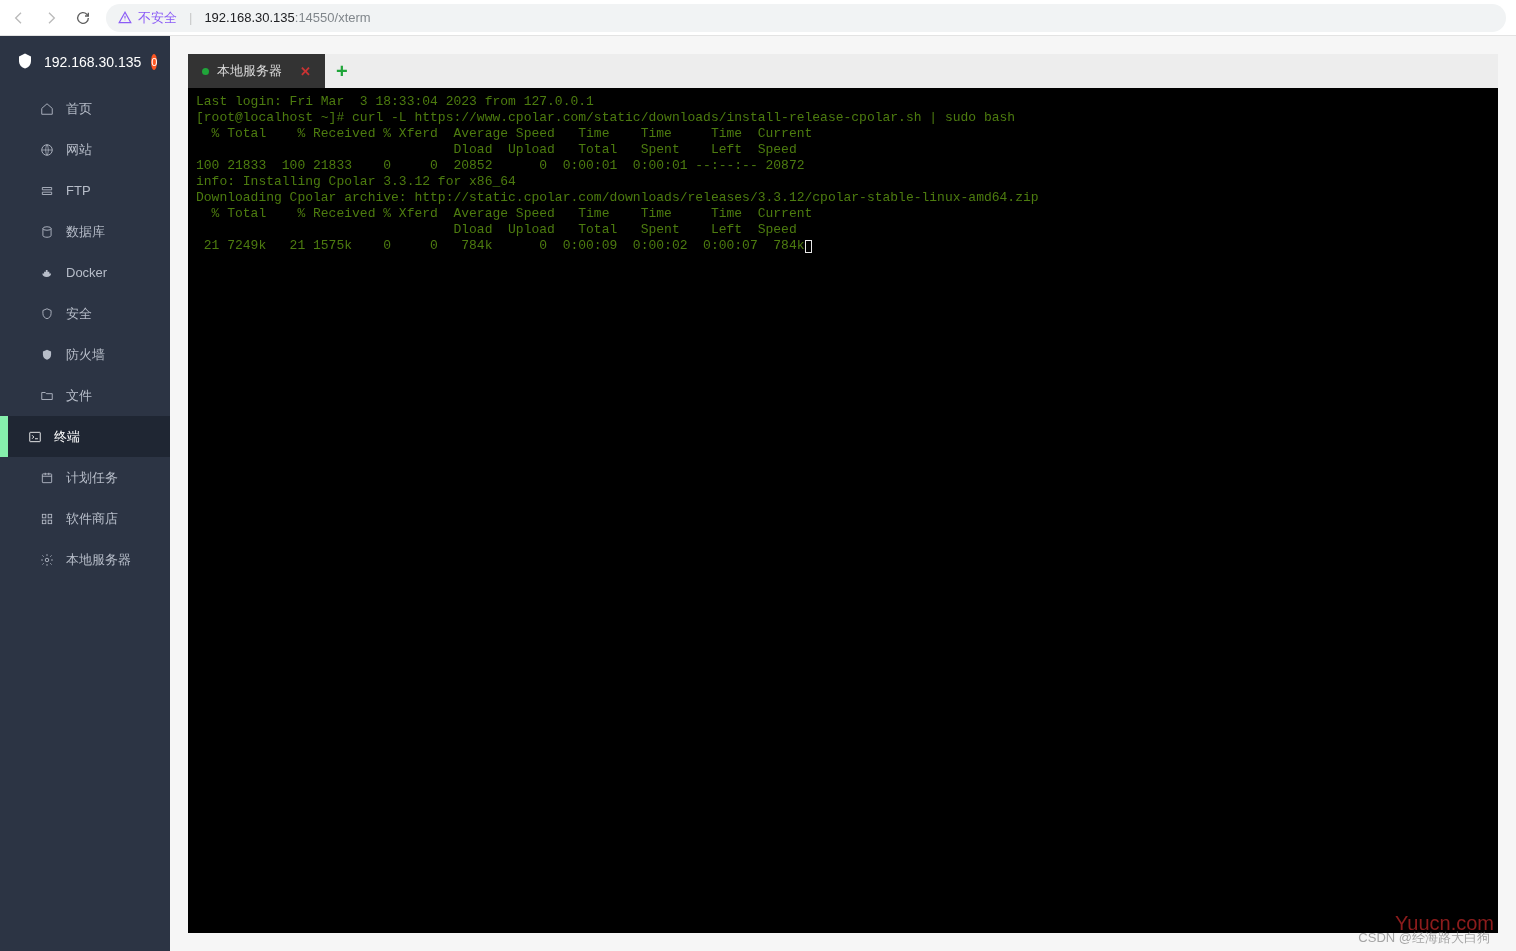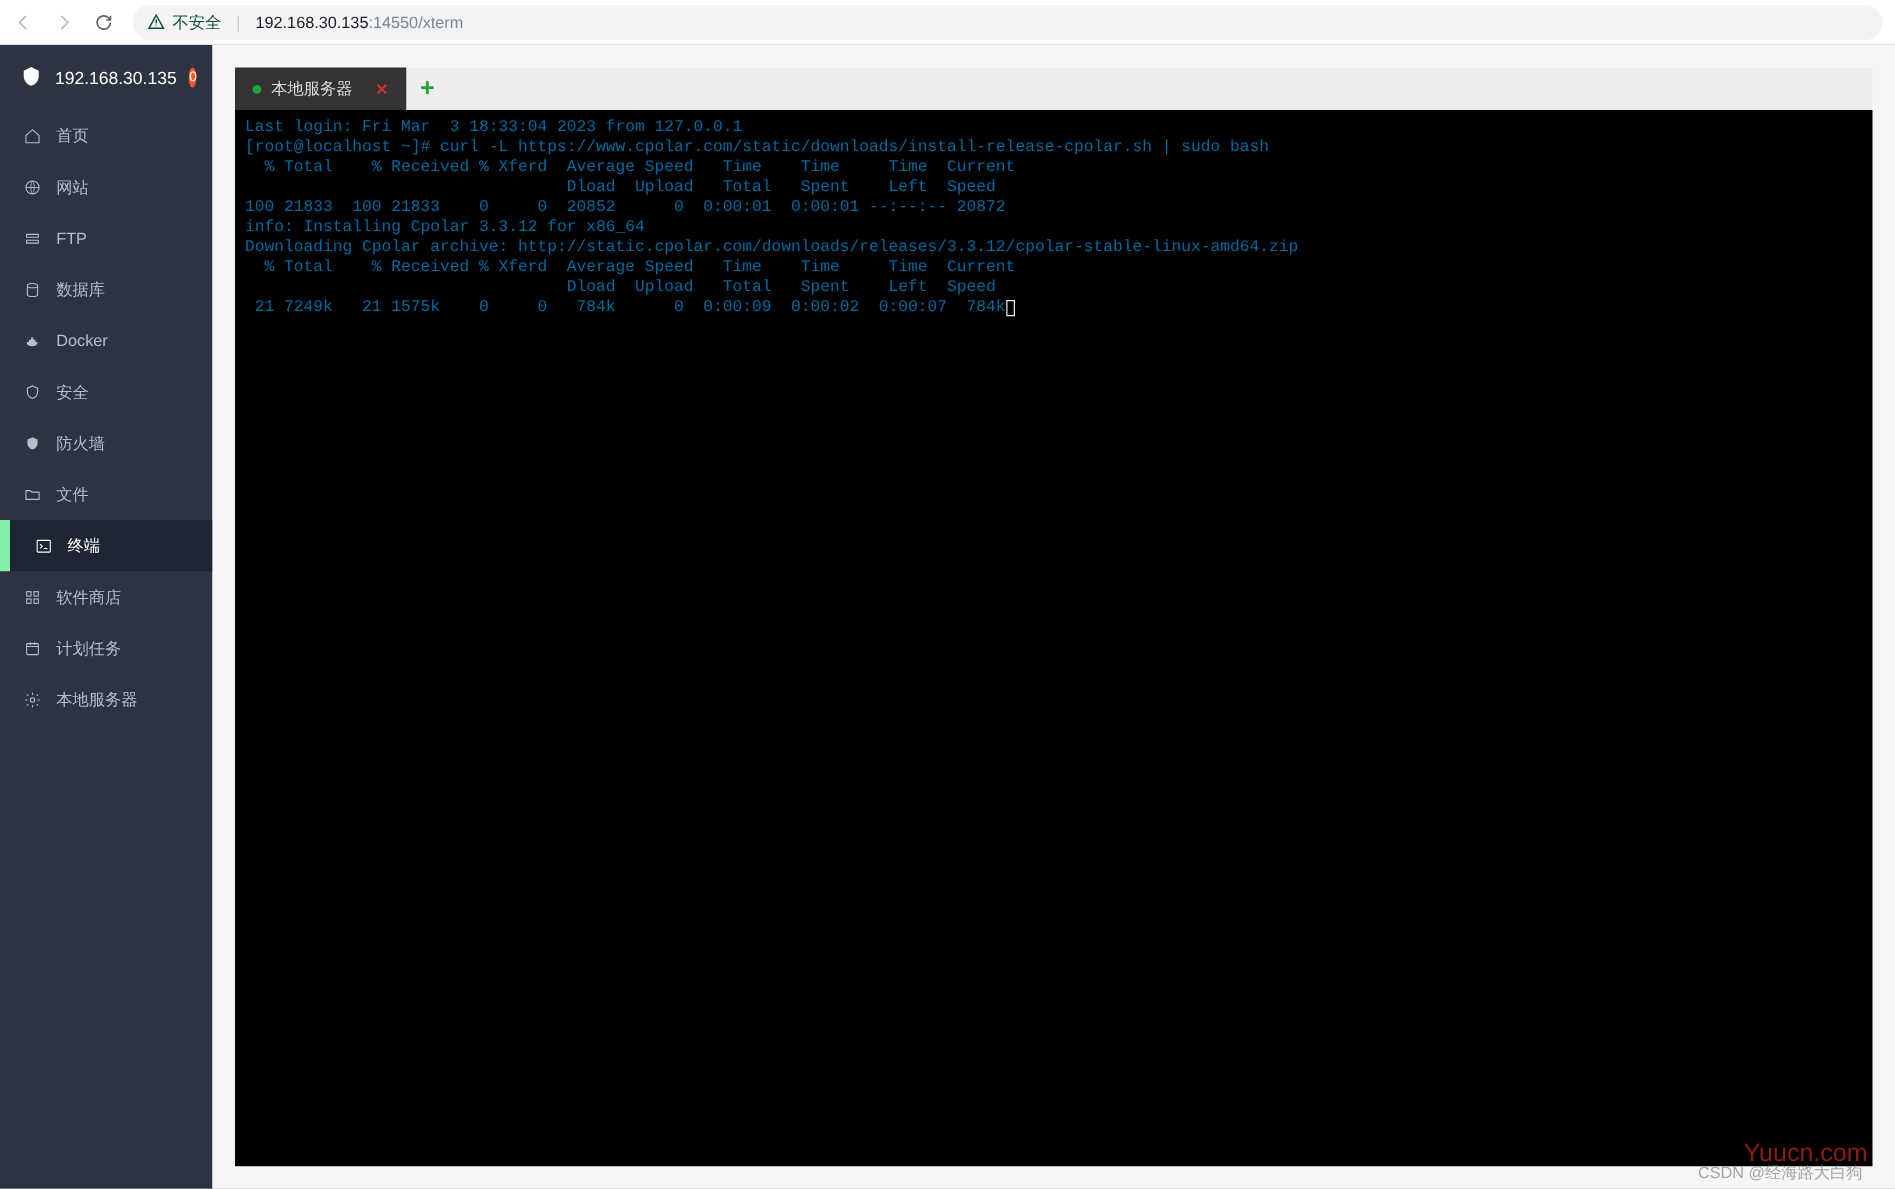"不安全" .url-box .warn { color: #14532d -> #8b5cf6 }
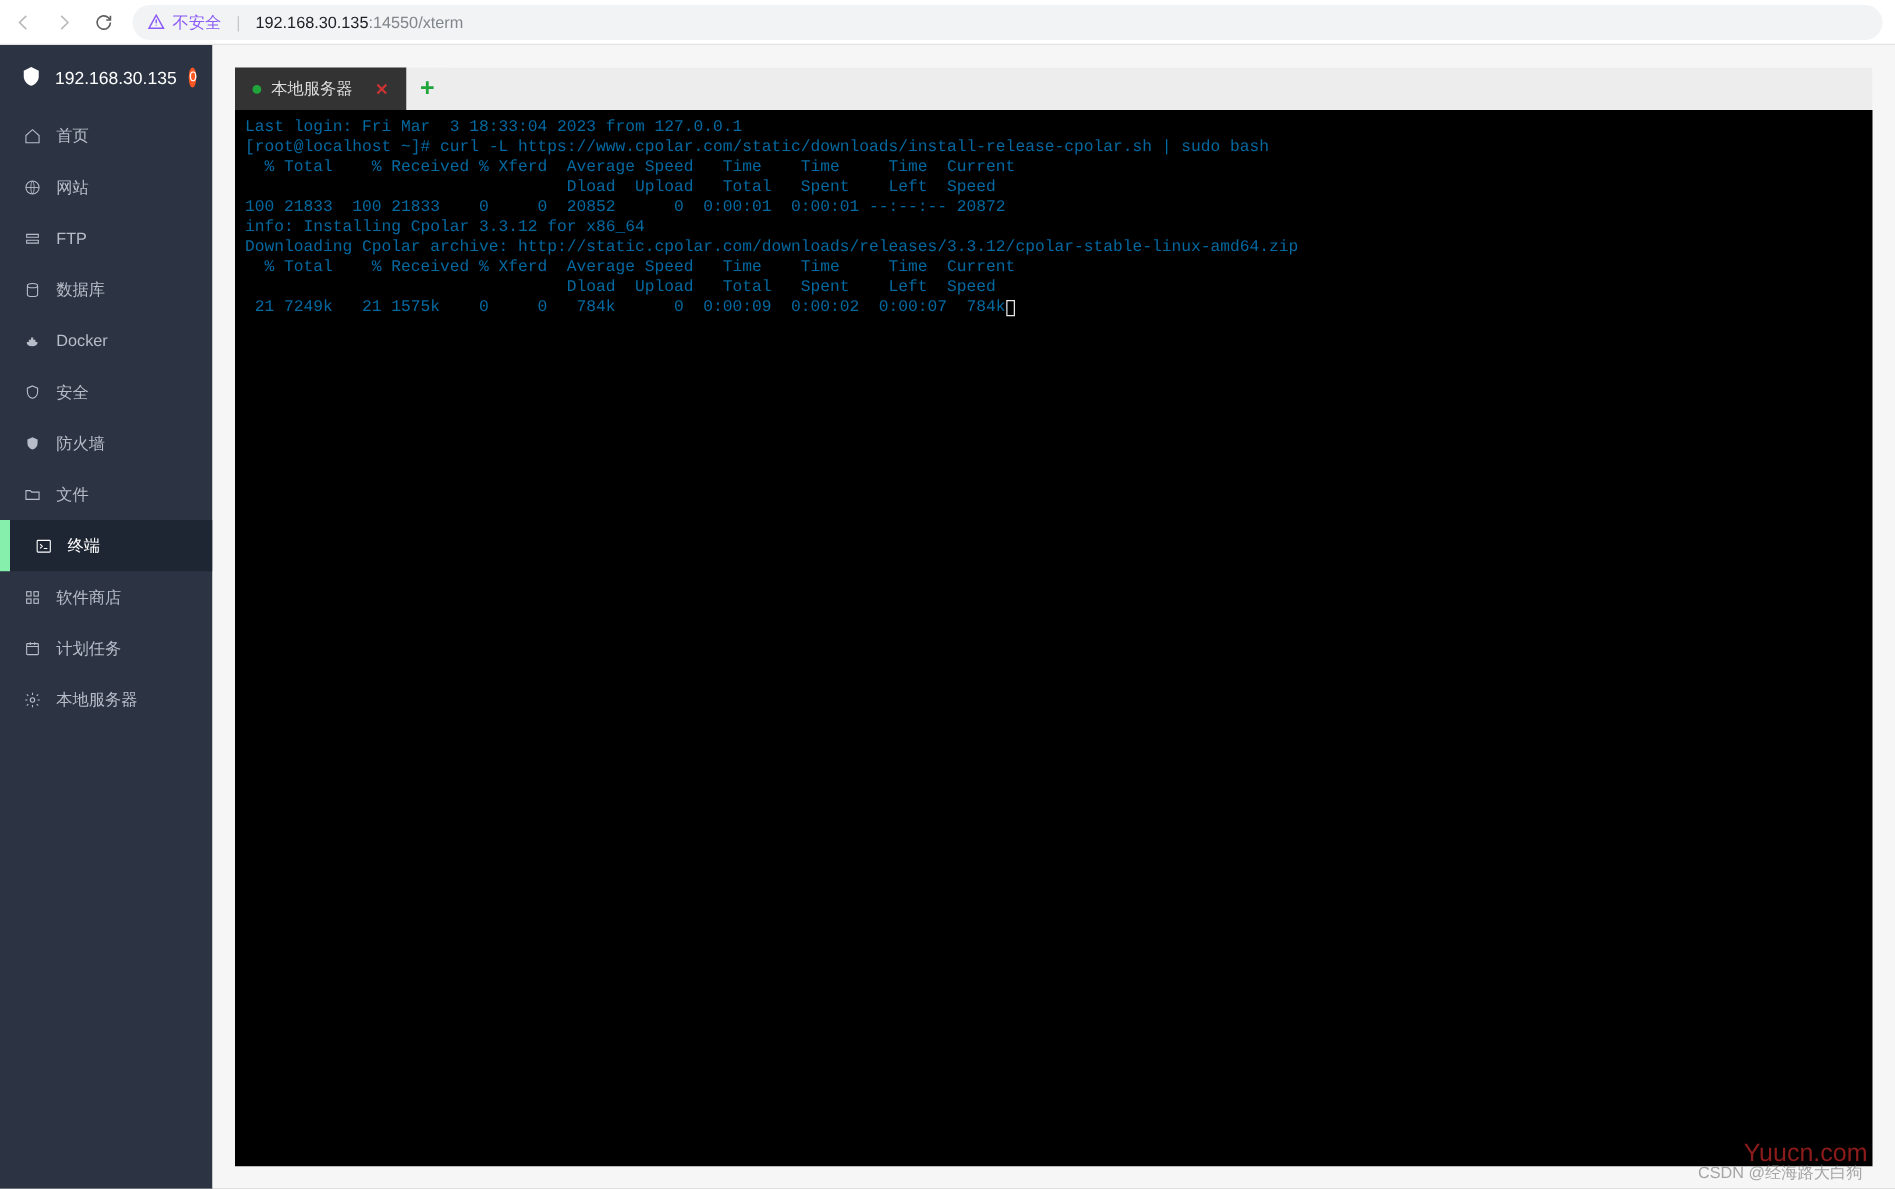"首页" .side-item { padding: 0 18px -> 0 39px }
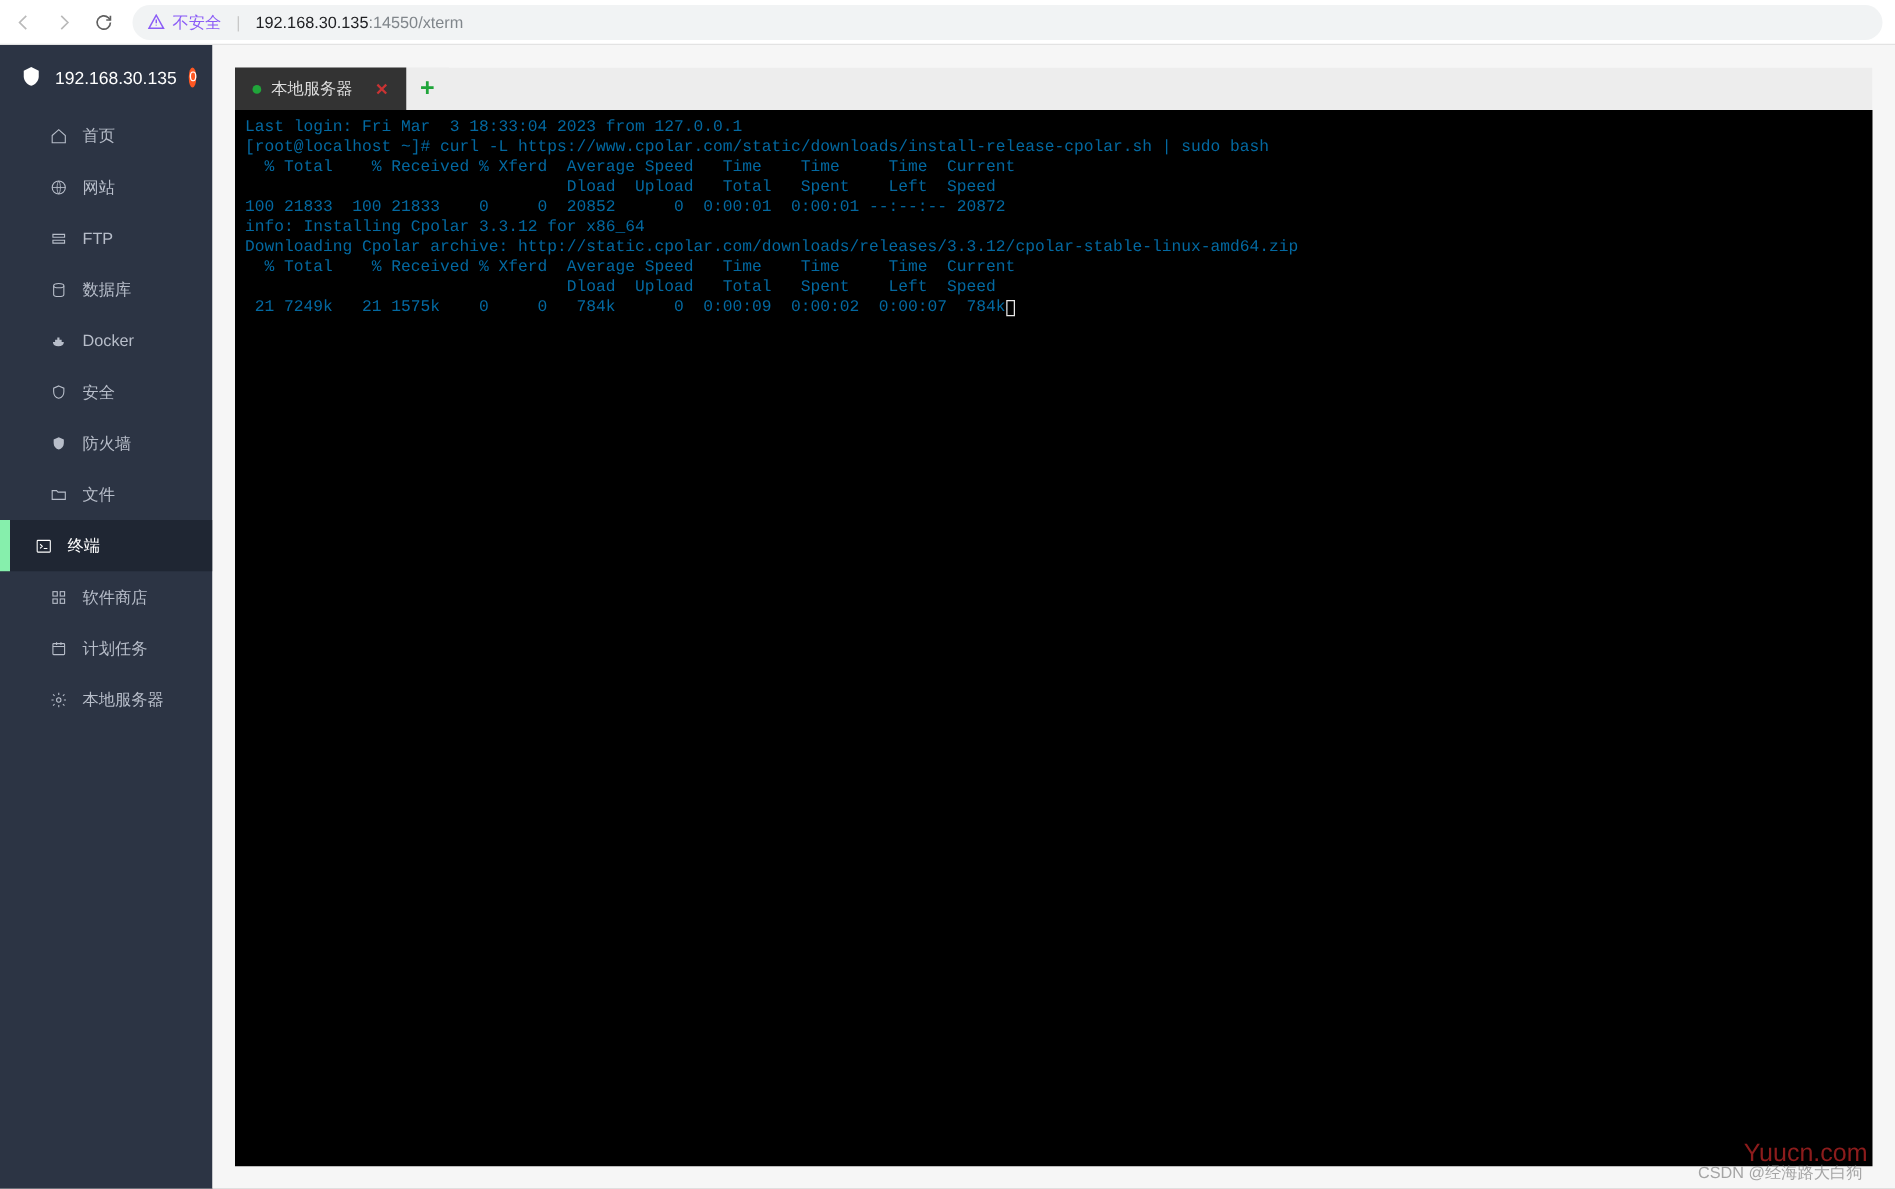"Last login: Fri Mar 3" .terminal { color: #0369a1 -> #4d7c0f }
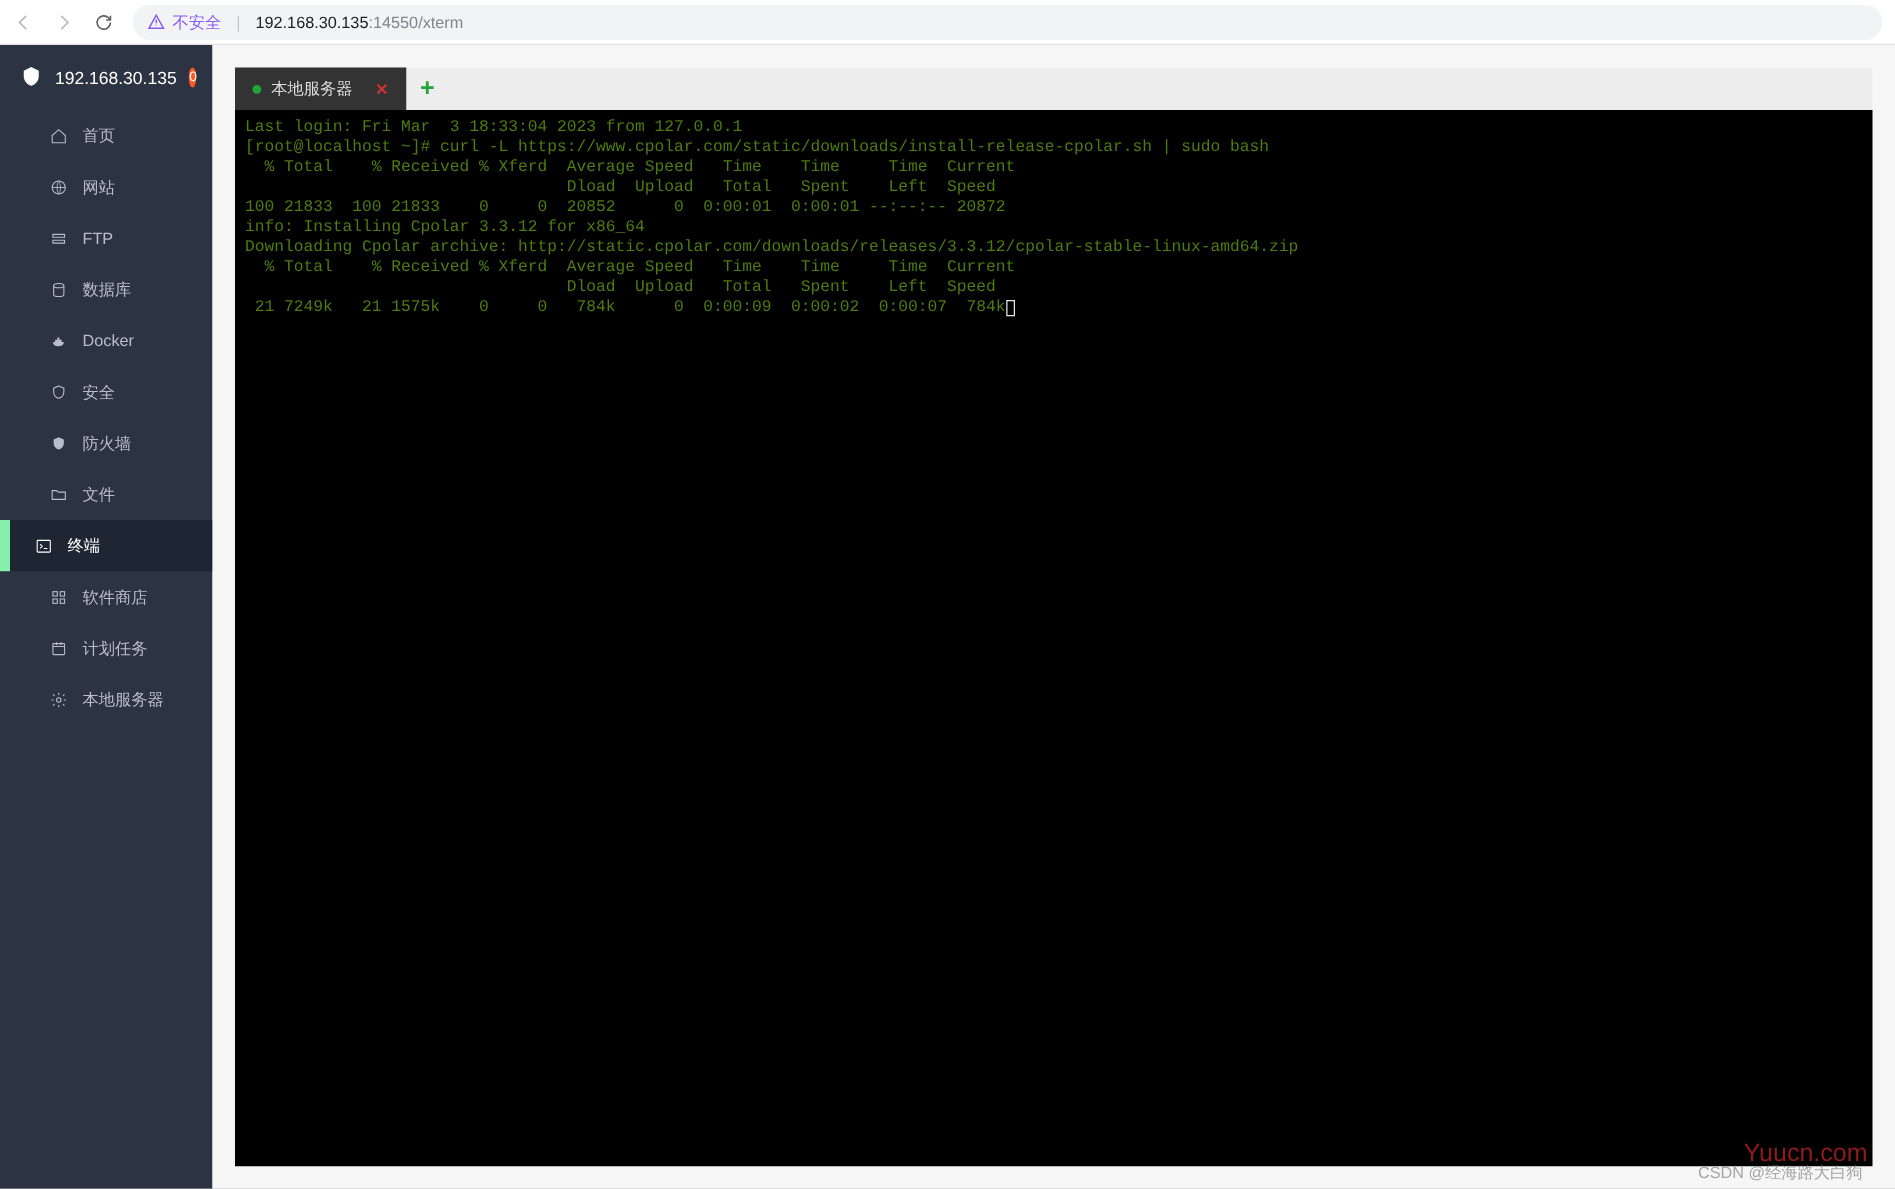"软件商店" div.side-item { order: before "计划任务" -> after "计划任务" }
